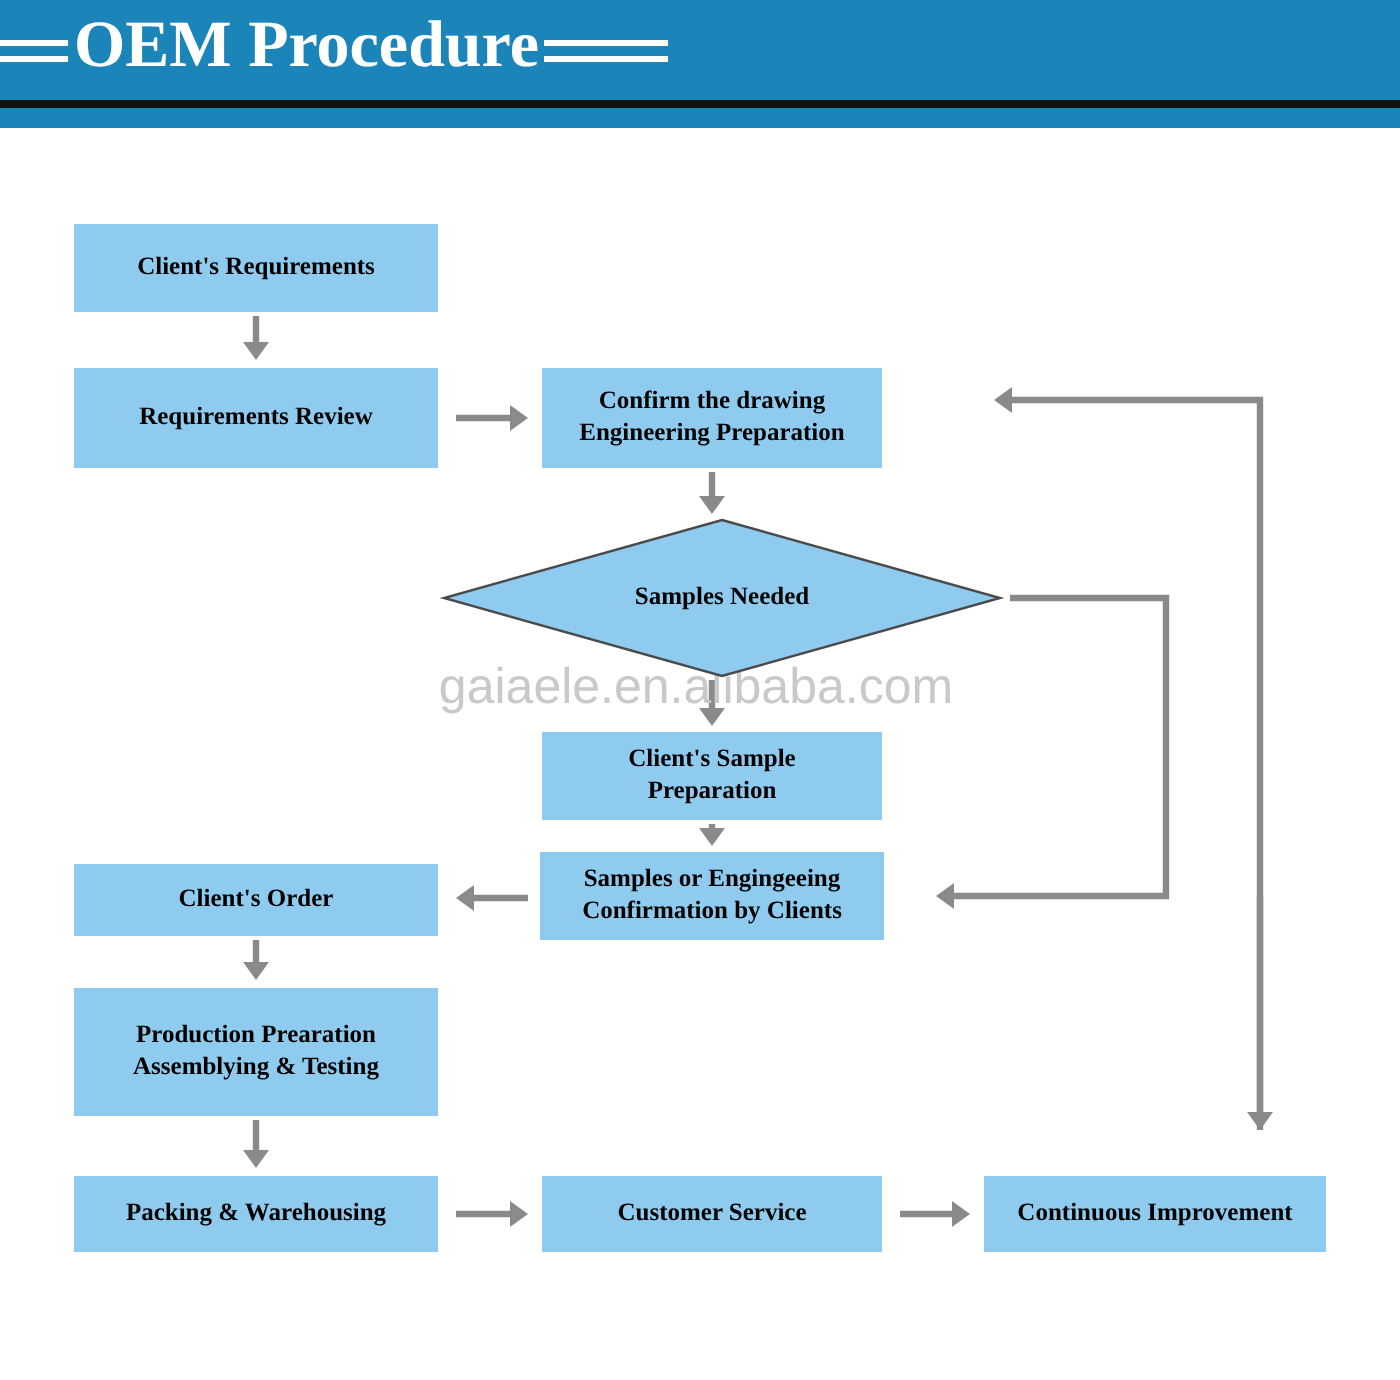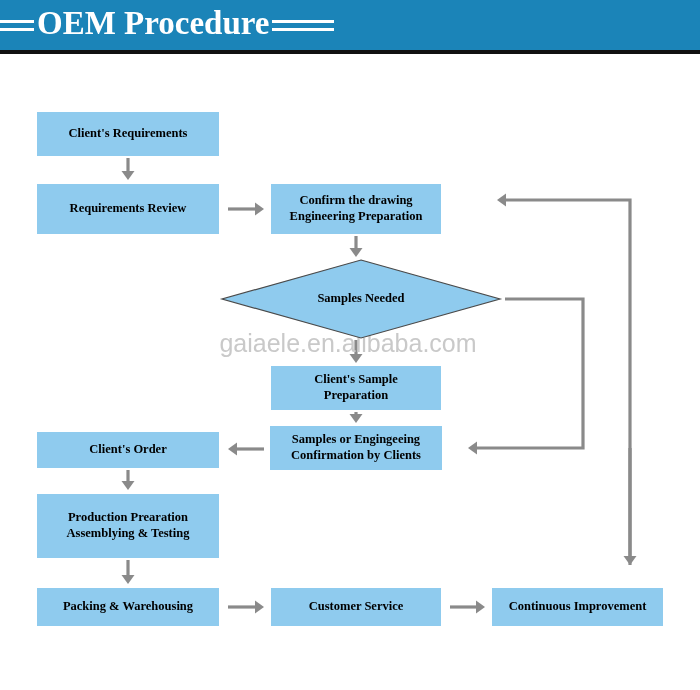"OEM Procedure" .banner { height: 50px -> 64px }
